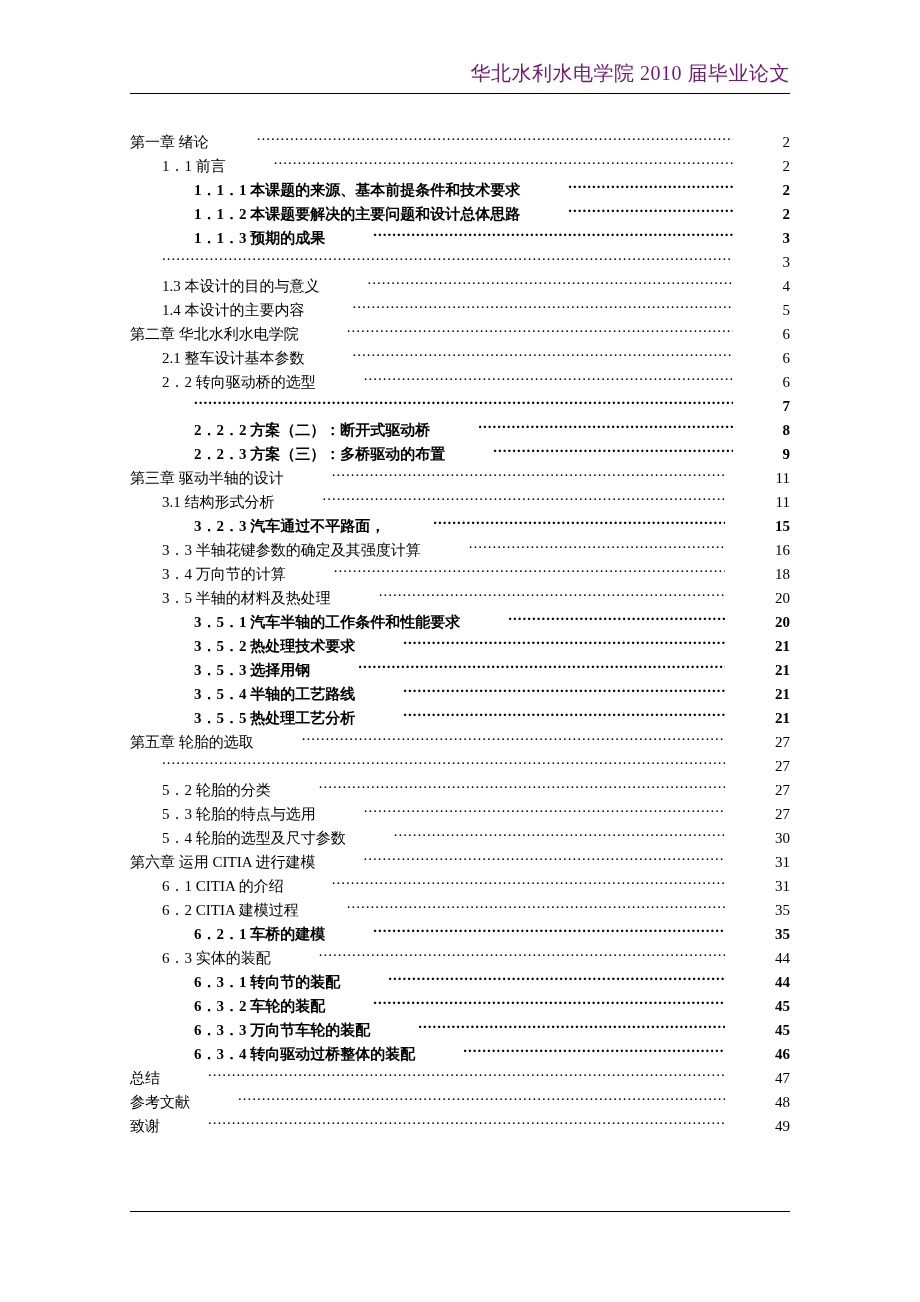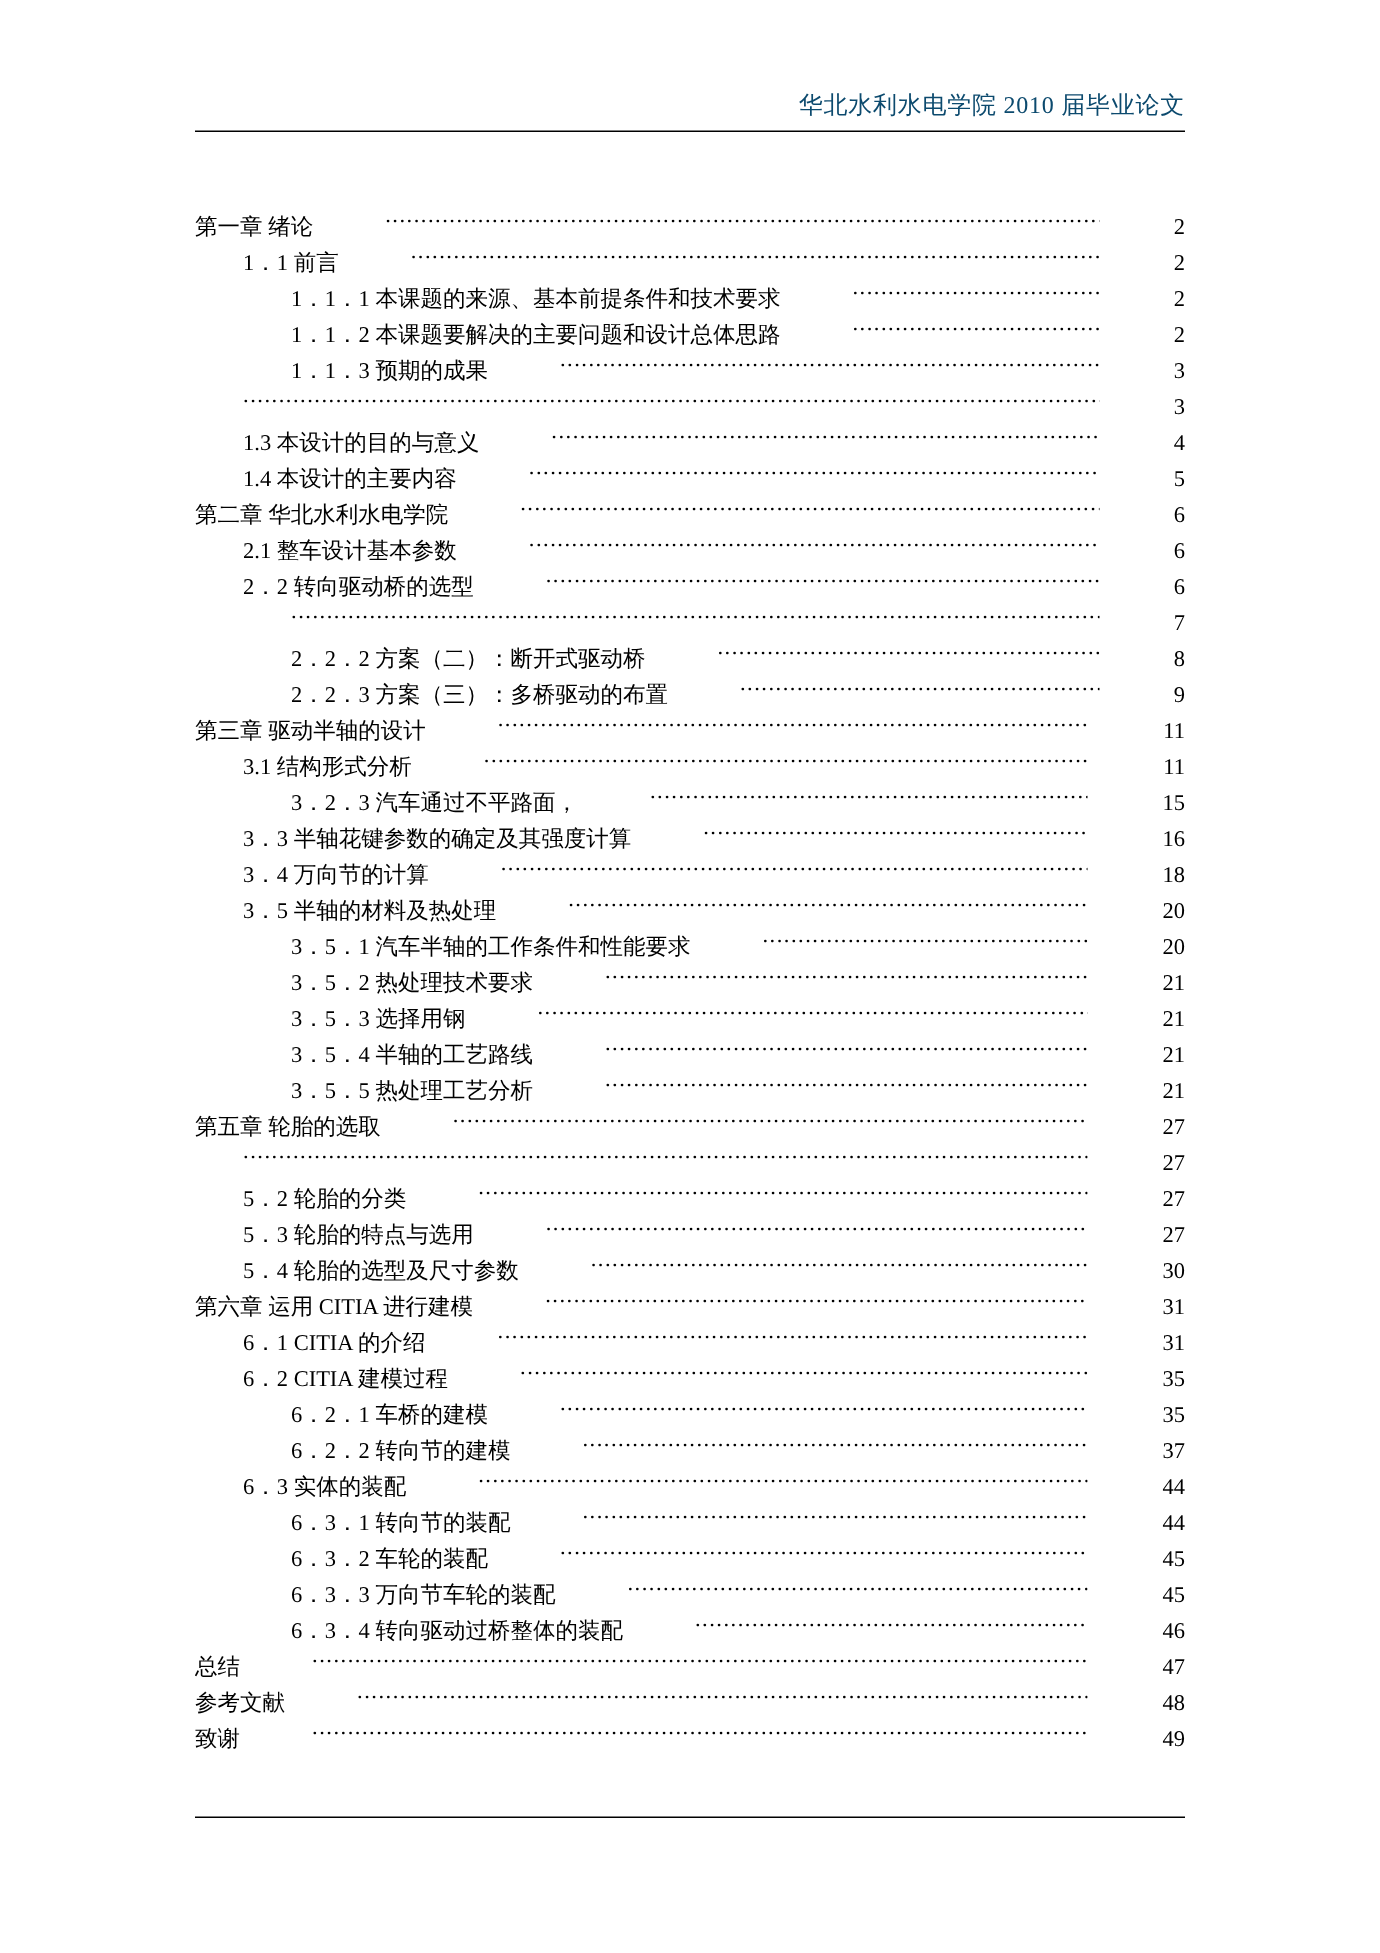"华北水利水电学院 2010 届毕业论文" .header-line { color: #0c4a6e -> #701a75; font-size: 16px -> 20px; margin-bottom: 52px -> 36px }
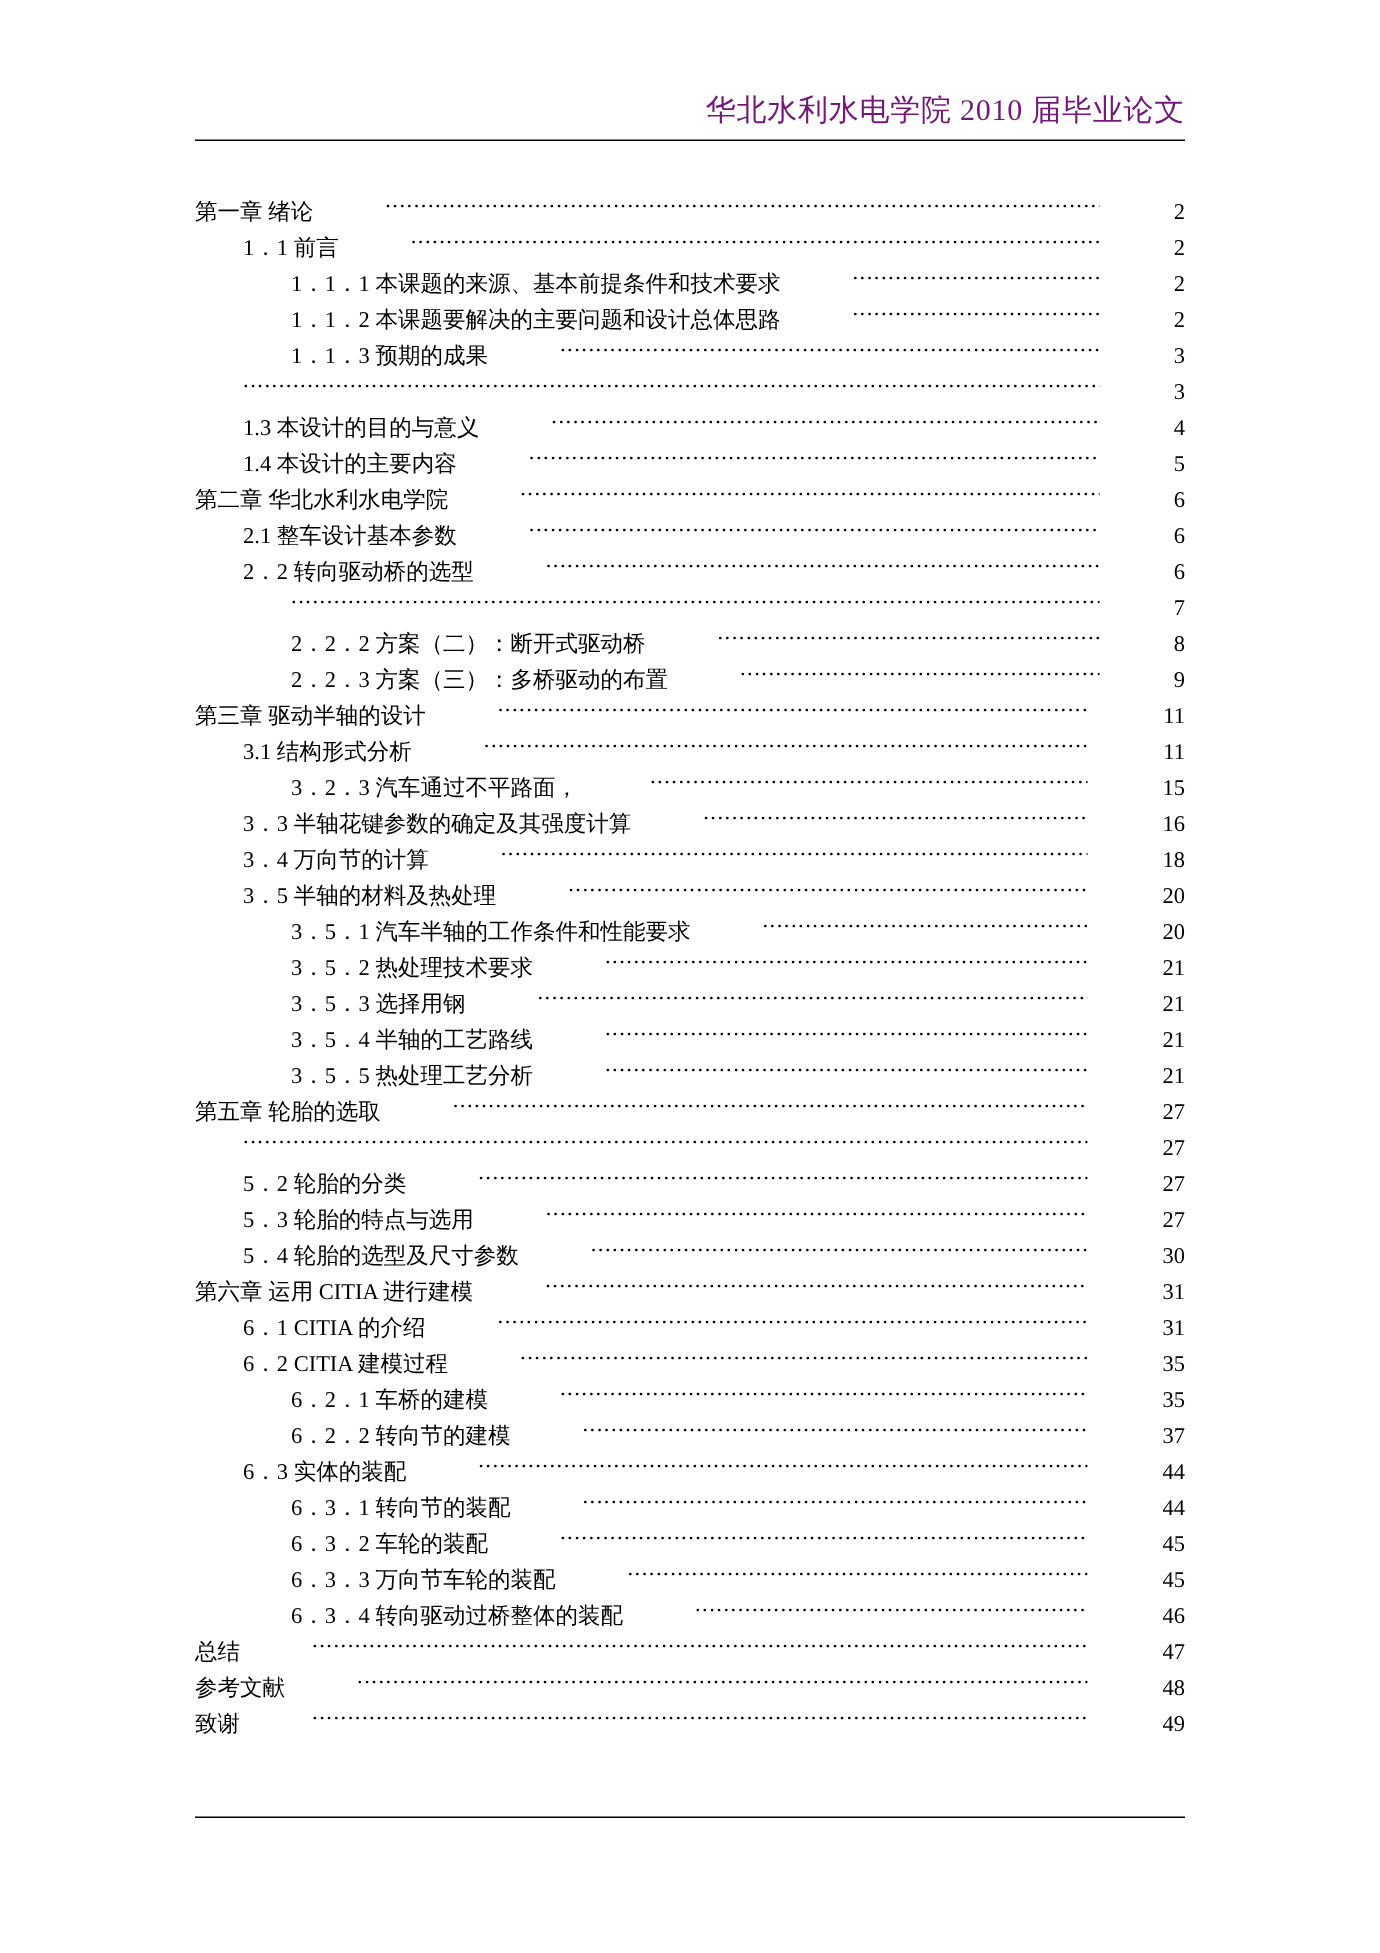"1．1．1 本课题的来源、基本前提条件和技术要求" .indent-2 { font-weight: none -> bold }
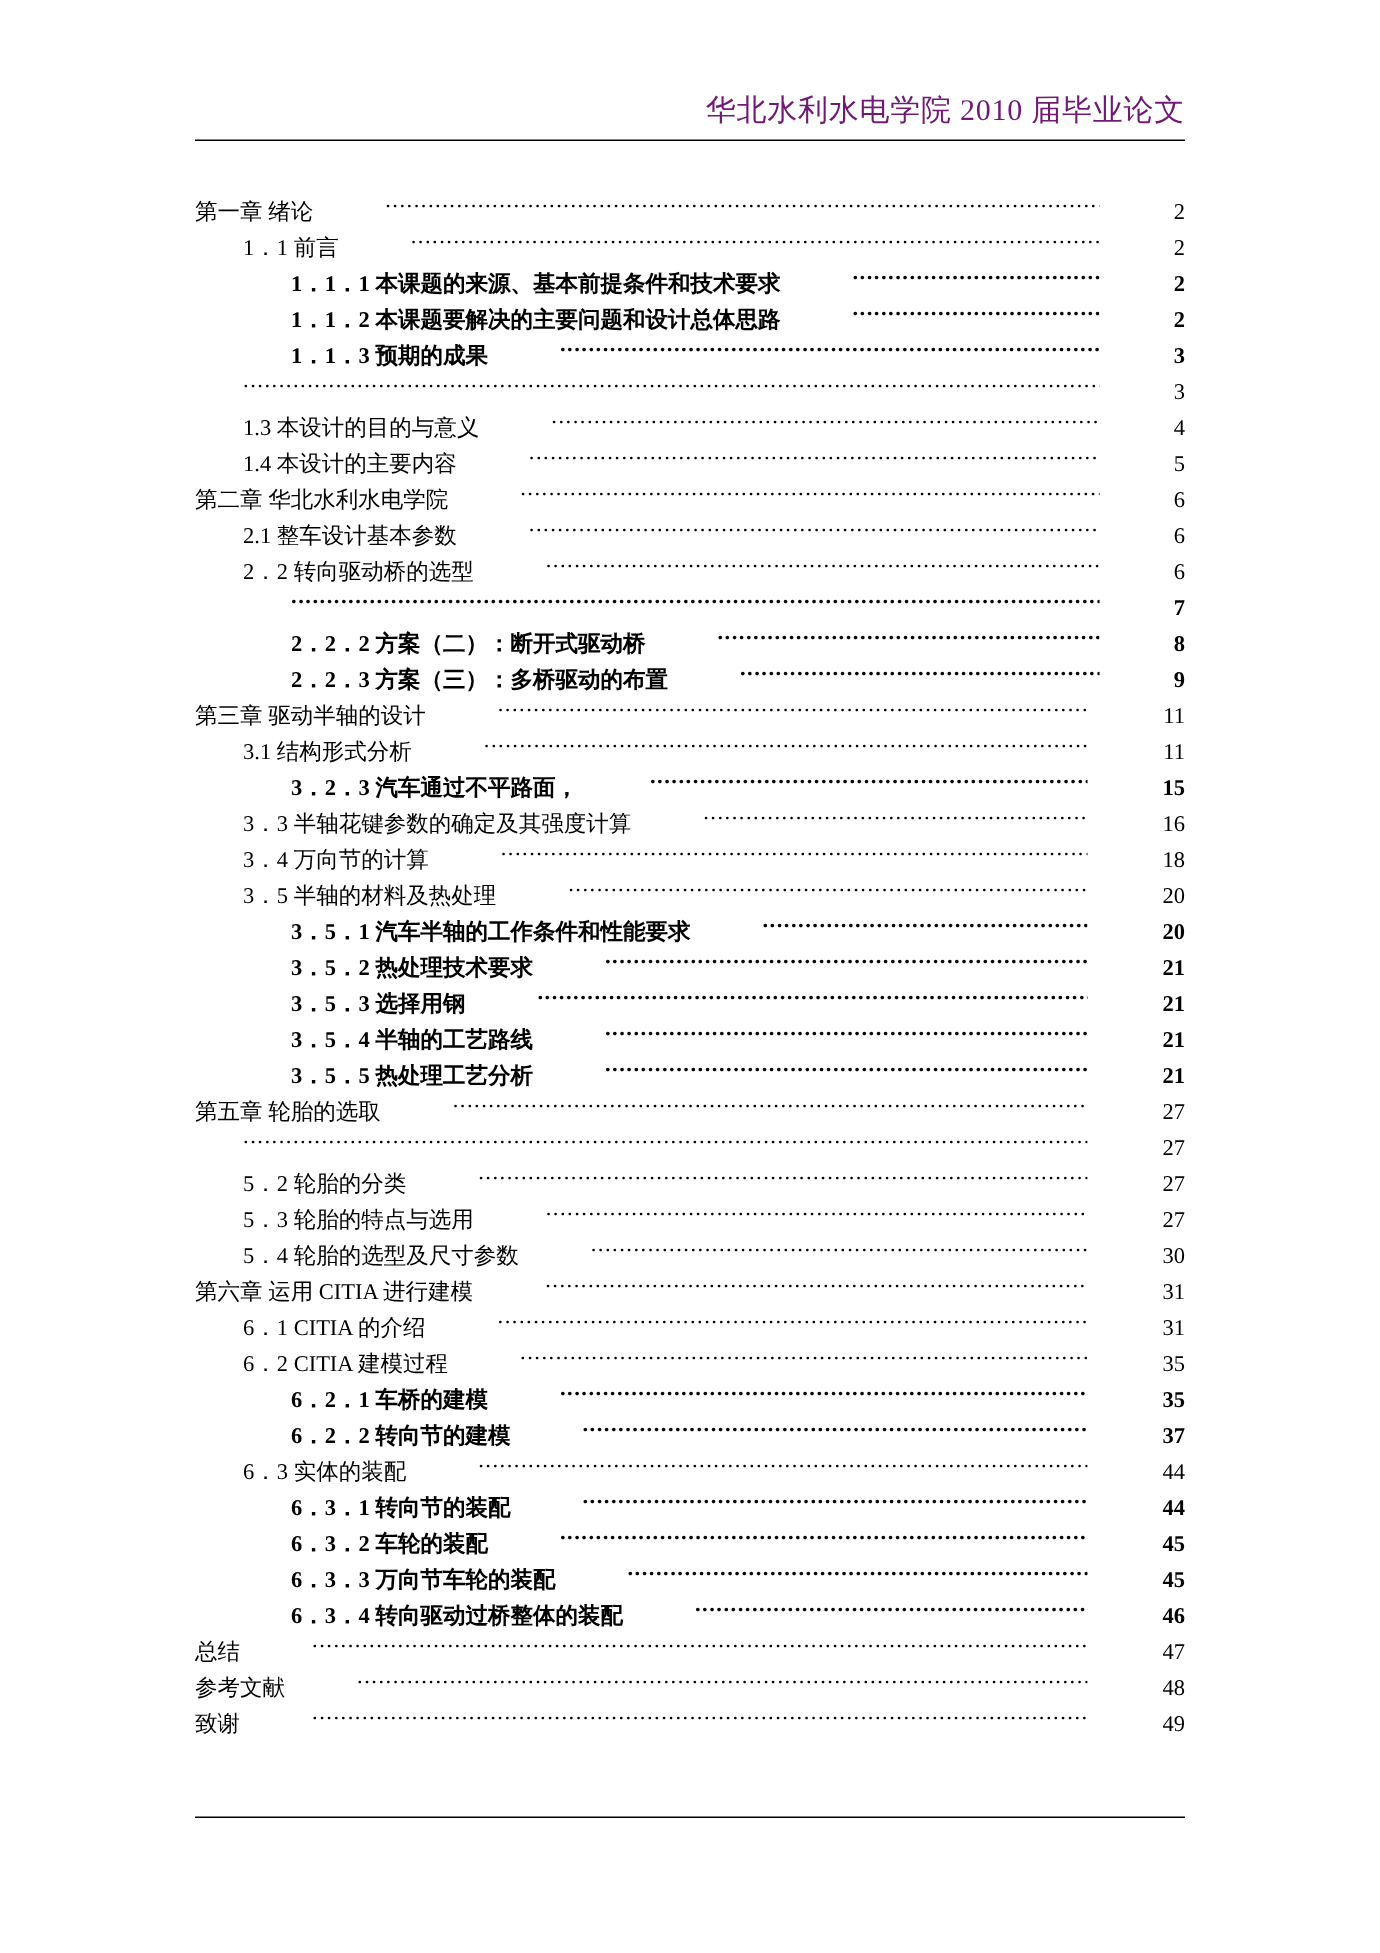"6．2．2 转向节的建模" div.toc-row { html: <div> <span>6．2．2 转向节的建模</span> <span></span> <span>37</span> </div> -> none }
